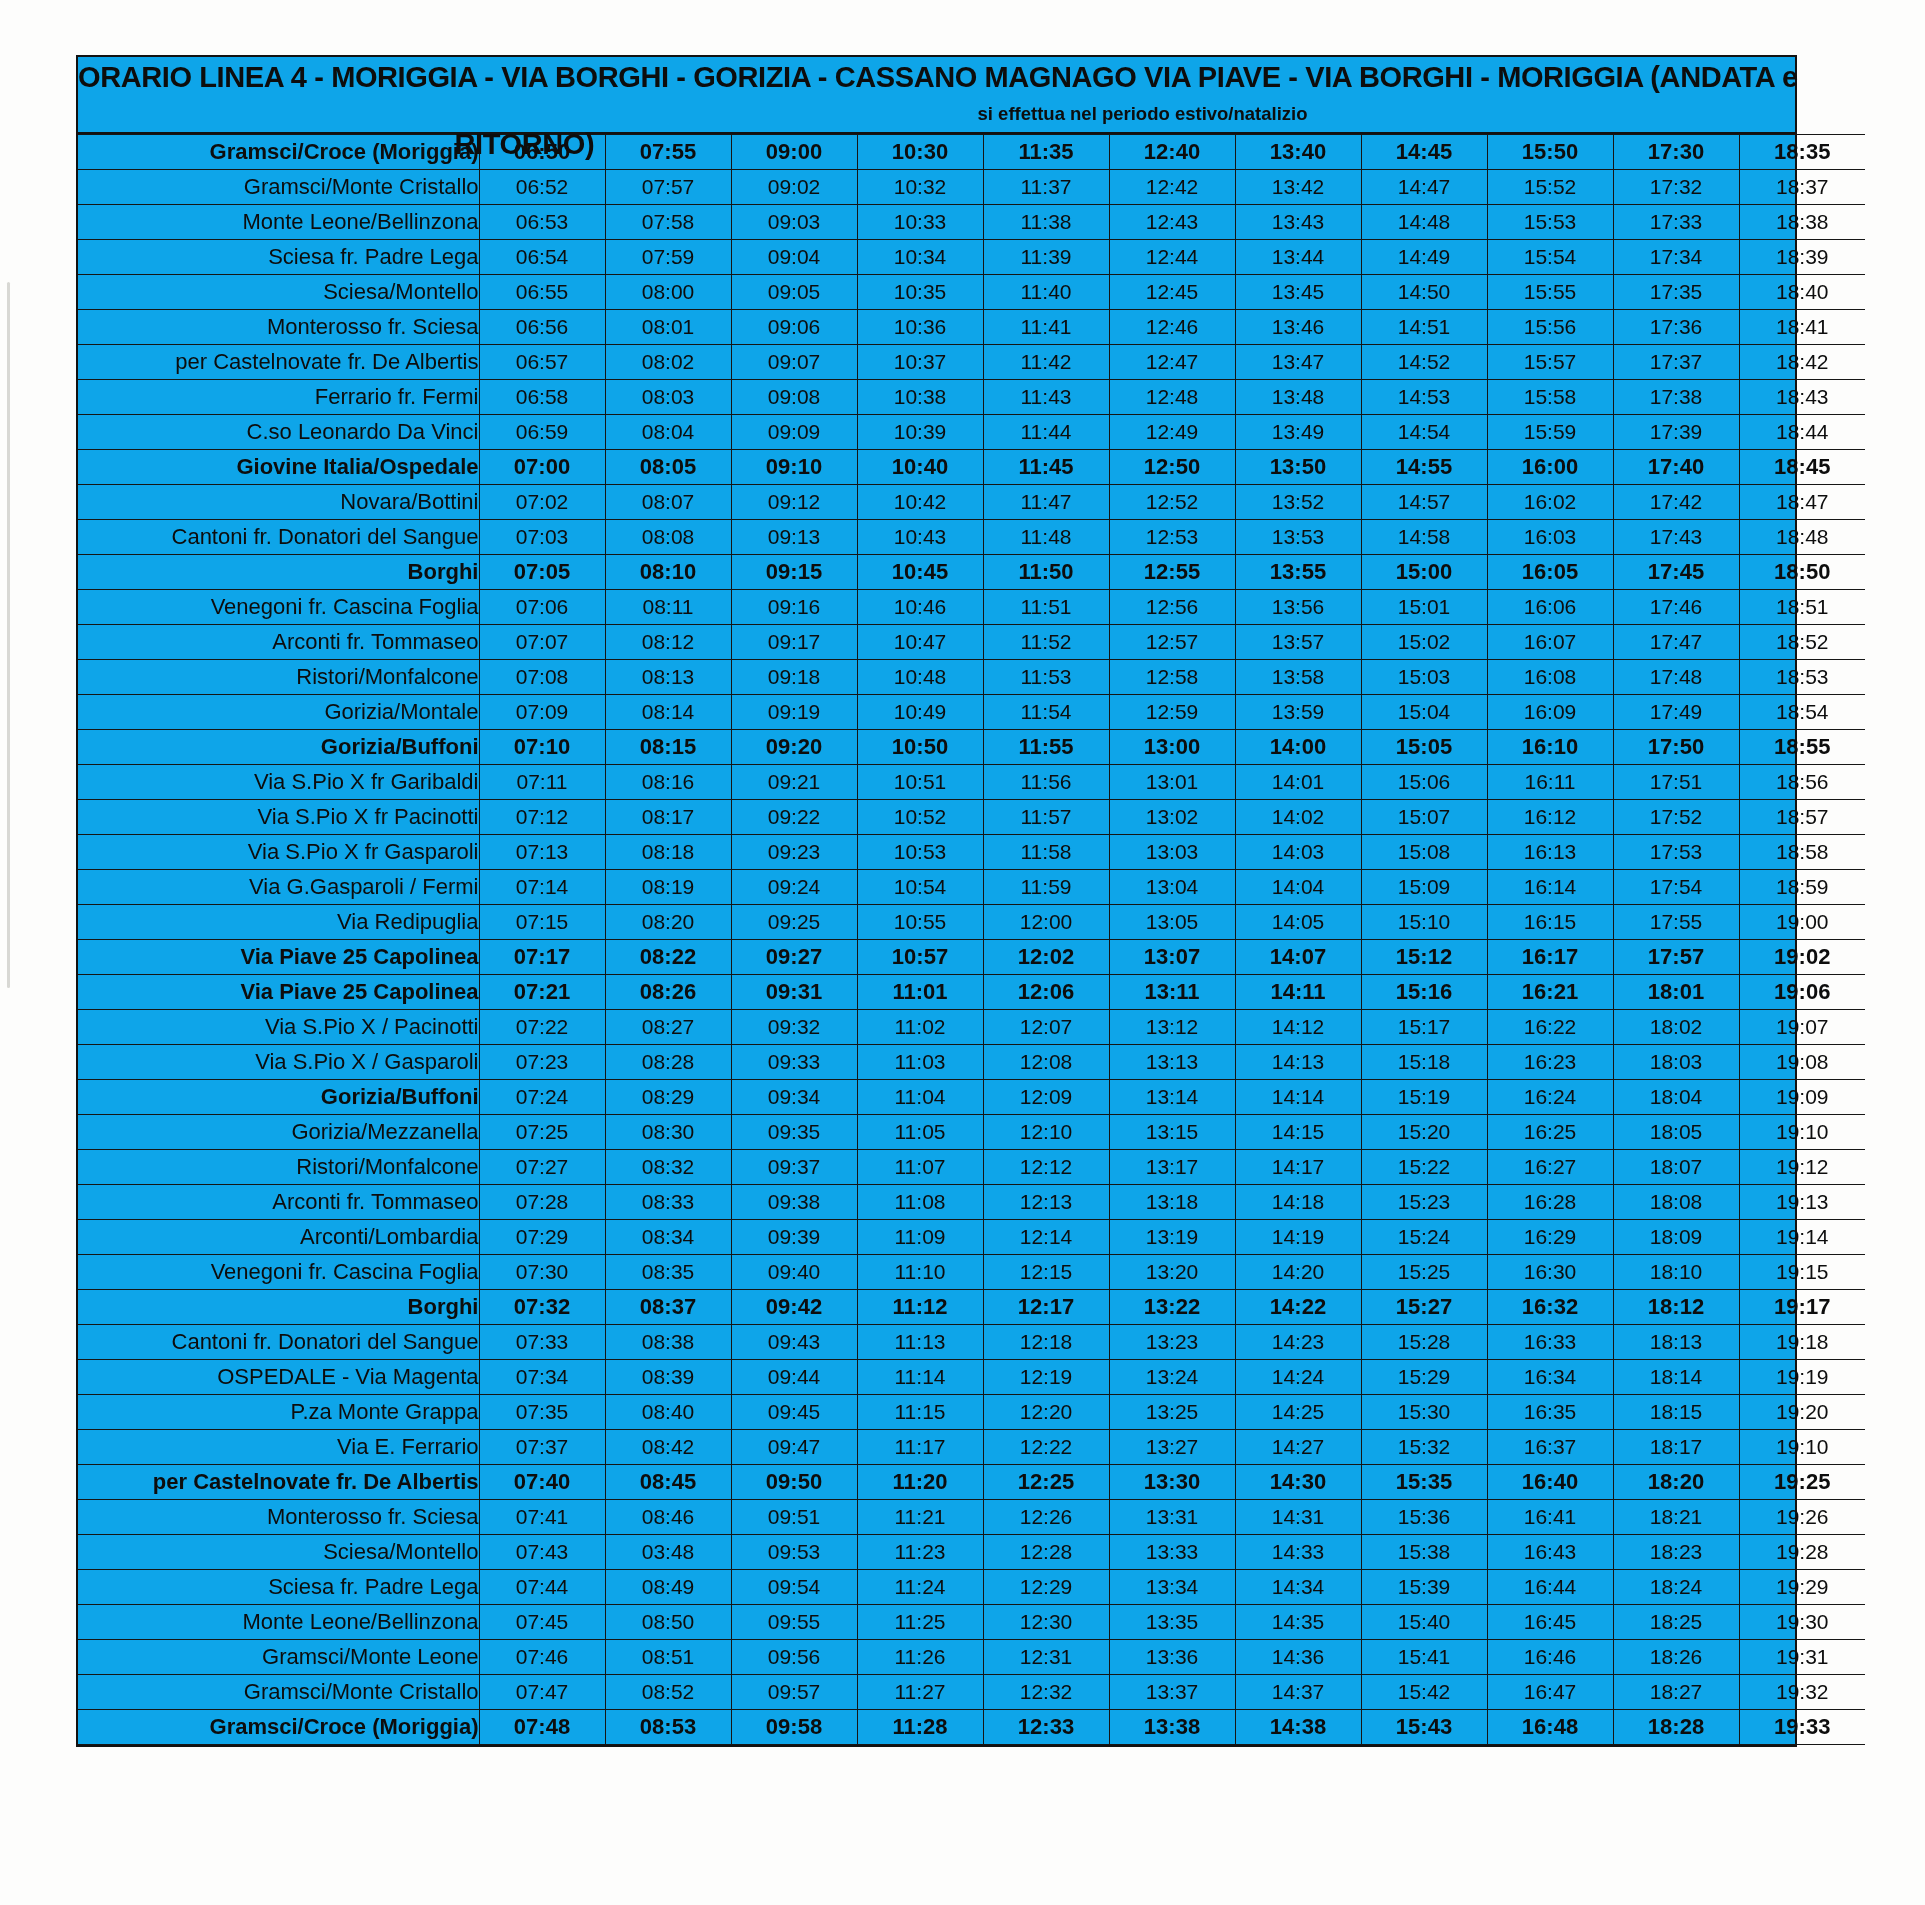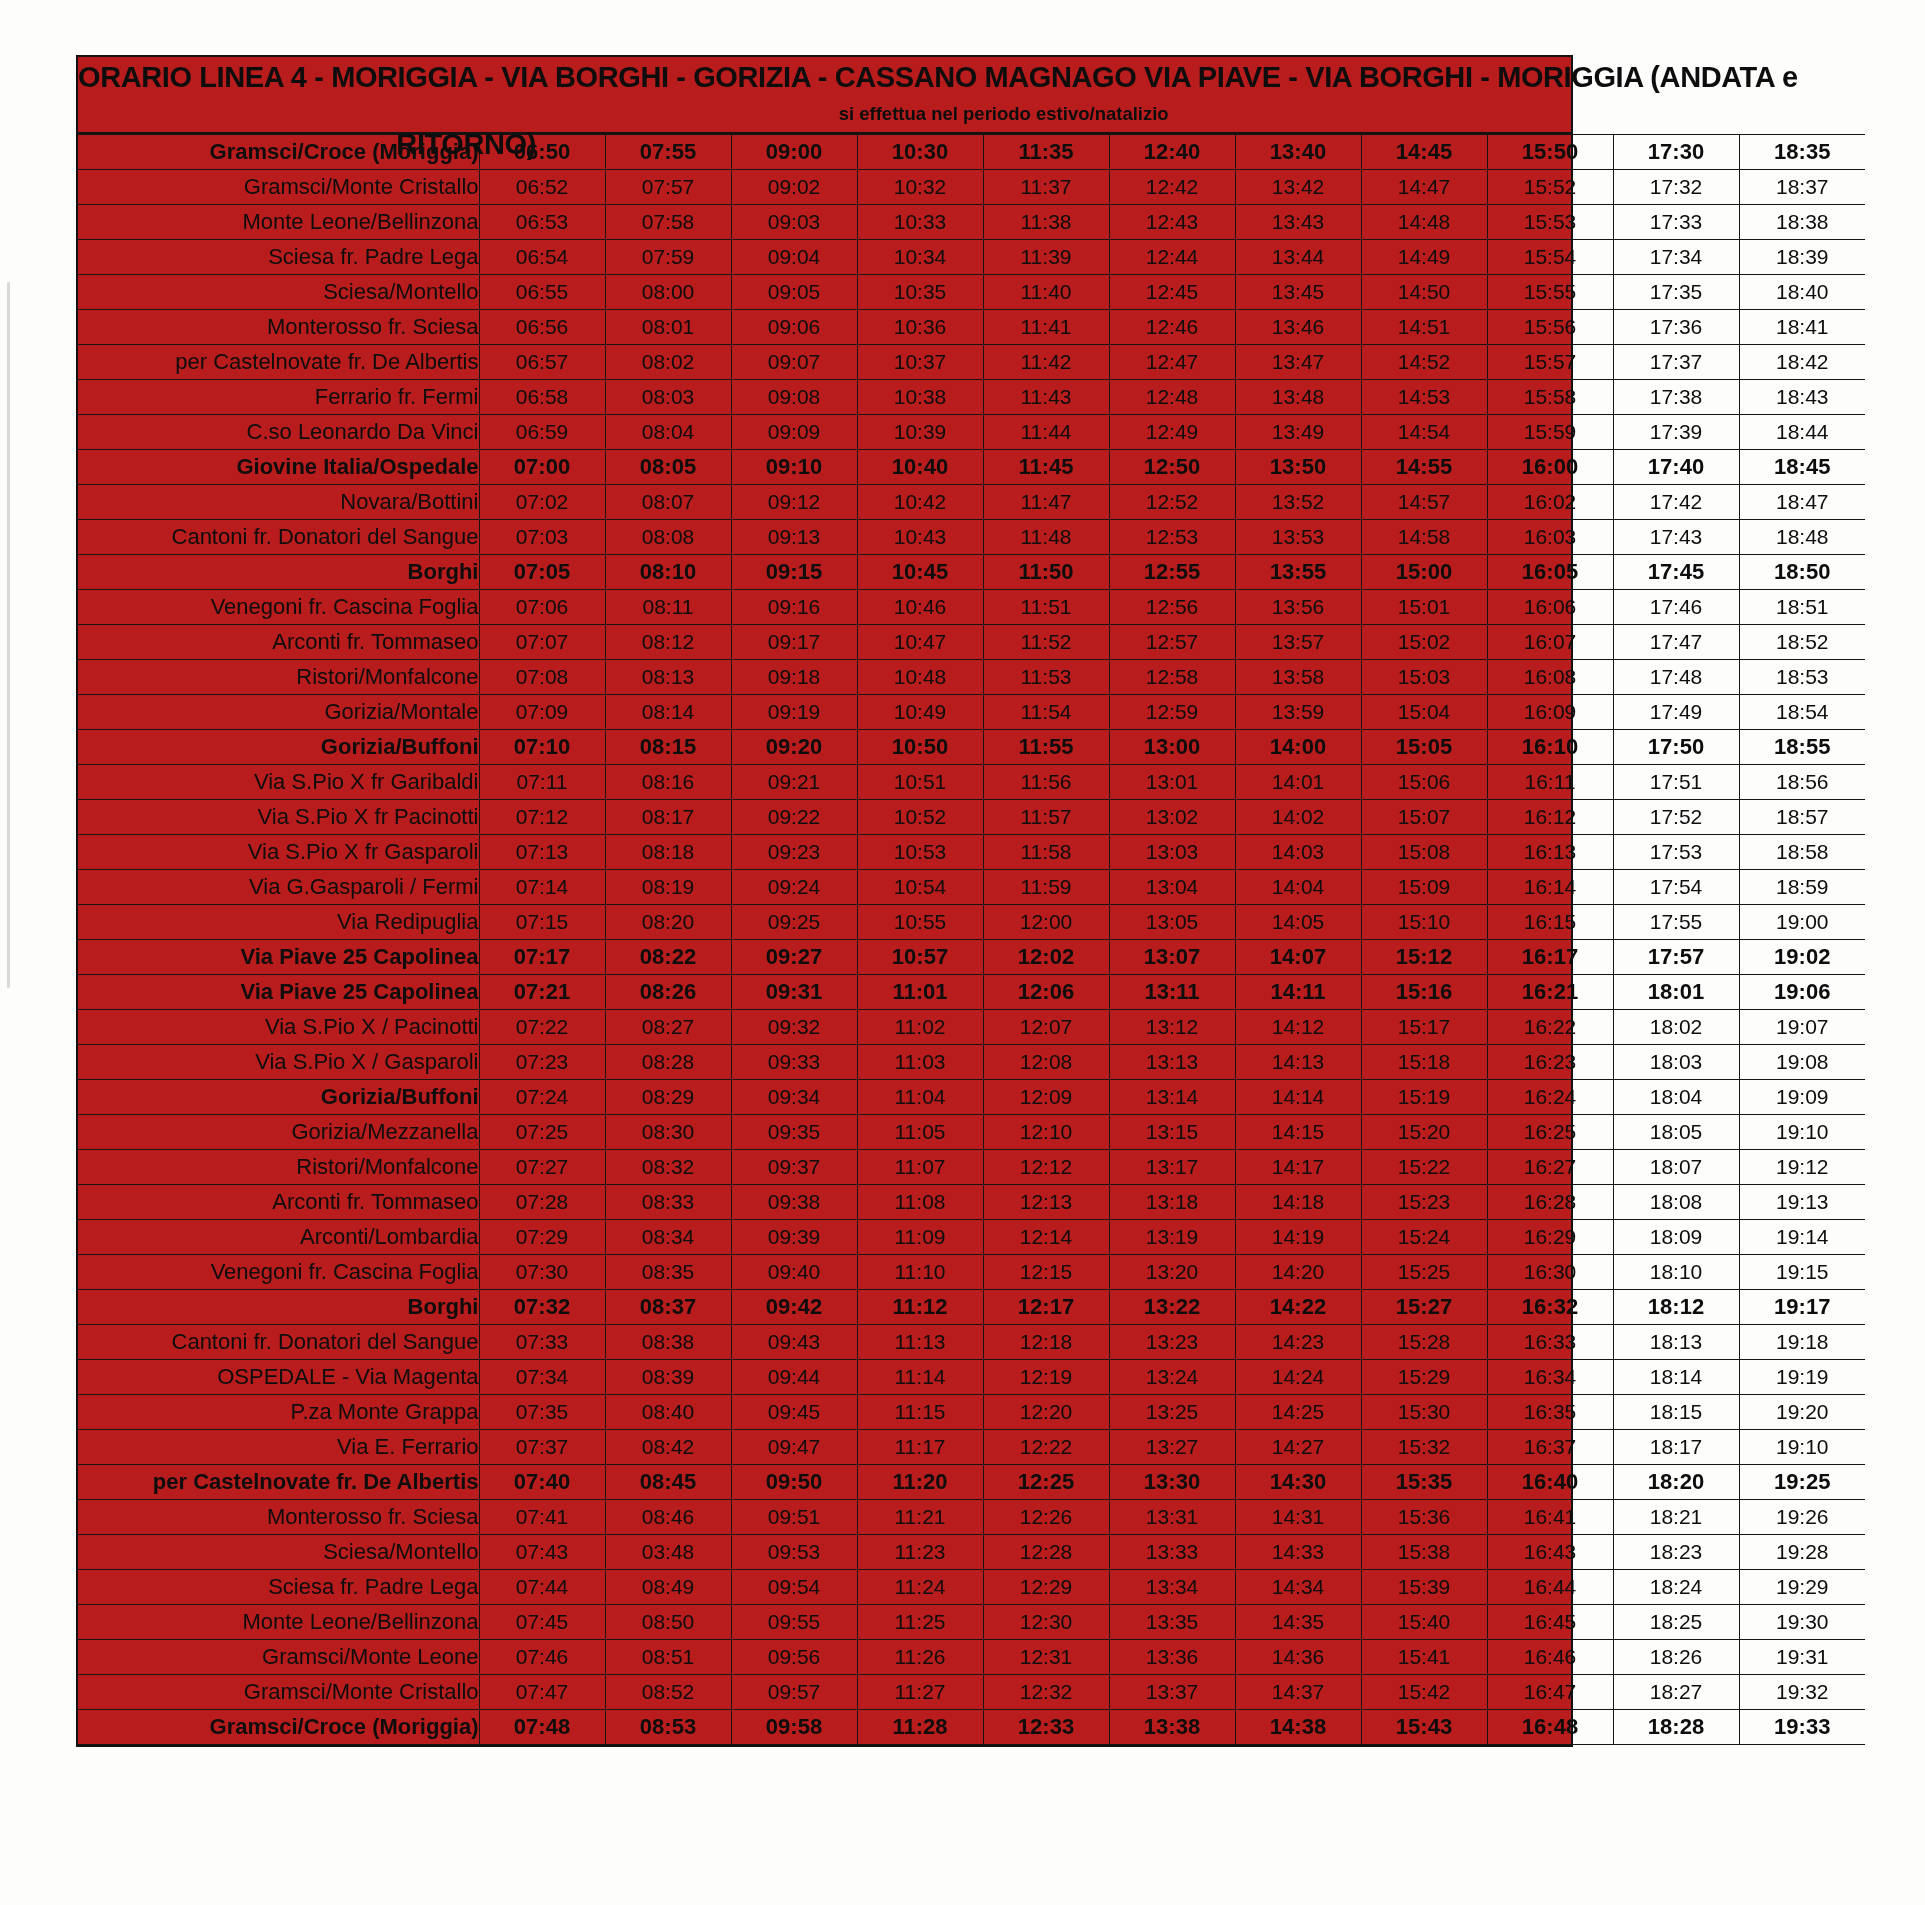"ORARIO LINEA 4 - MORIGGIA" .frame { background: #b91c1c -> #0ea5e9; width: 1497px -> 1721px }
